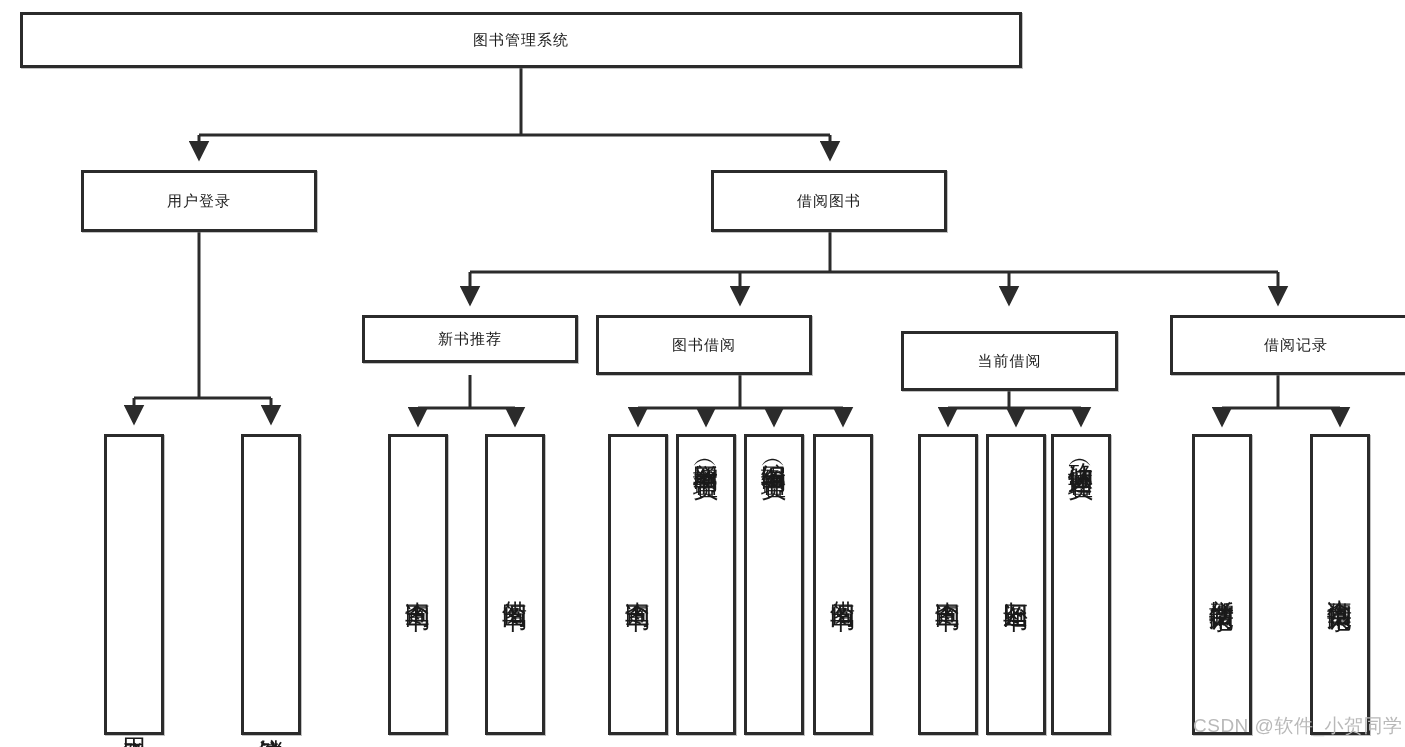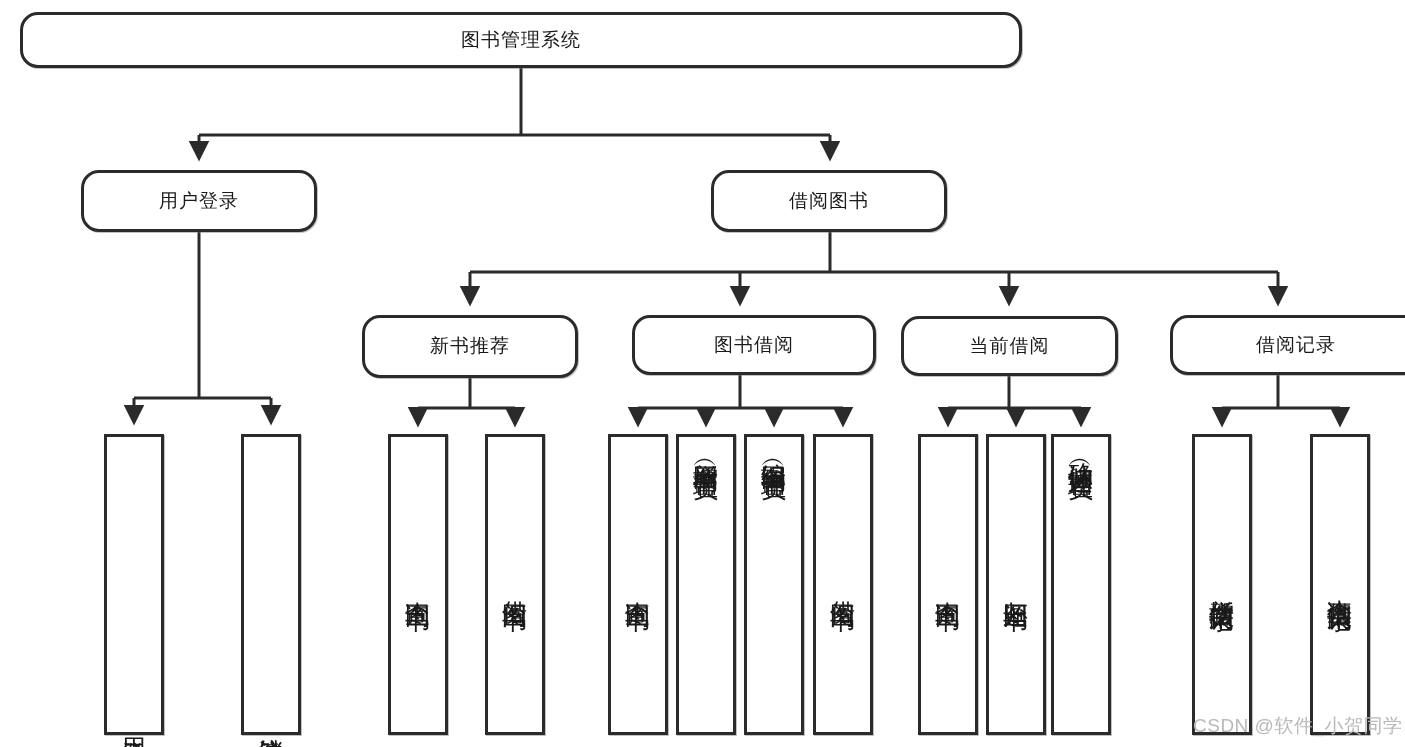"图书管理系统" .node.h { border-radius: 18px -> none; font-size: 19px -> 15px }
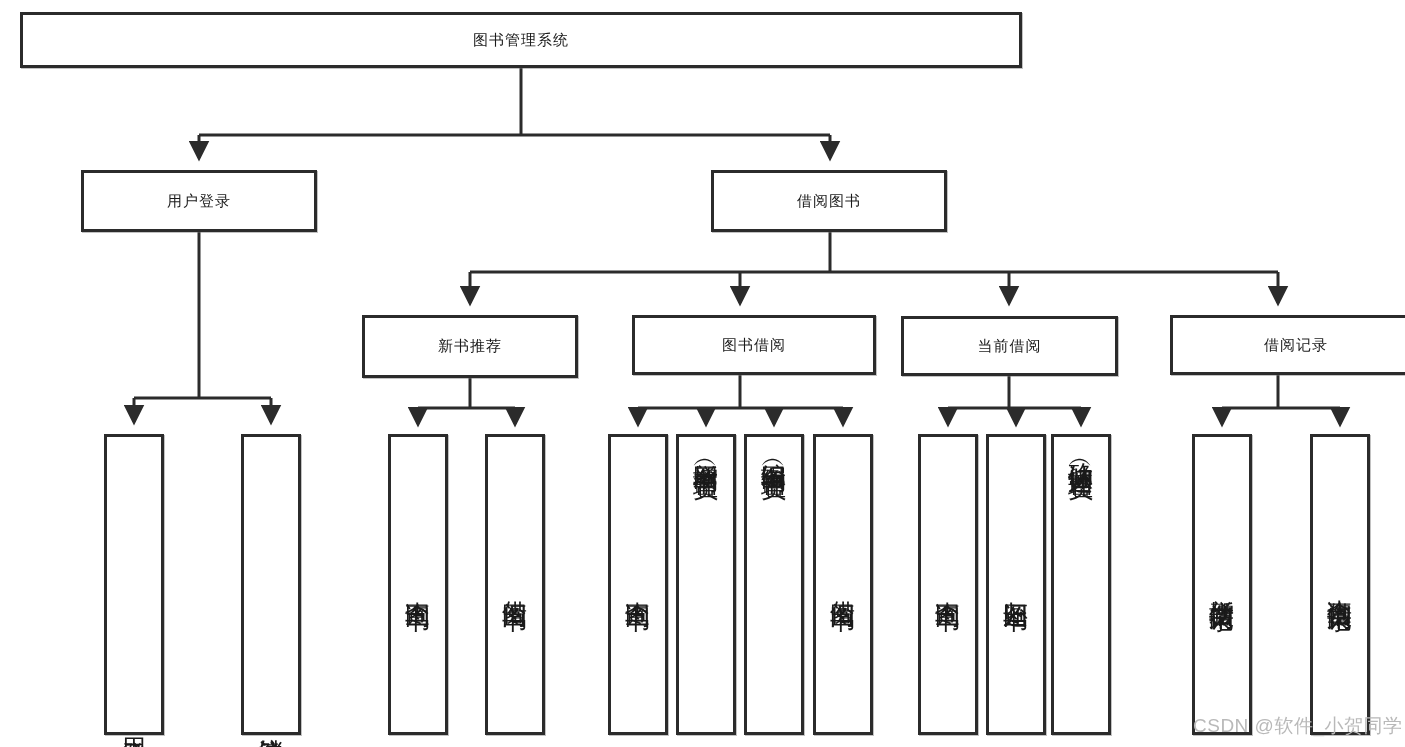"新书推荐" div.node { height: 63px -> 48px }
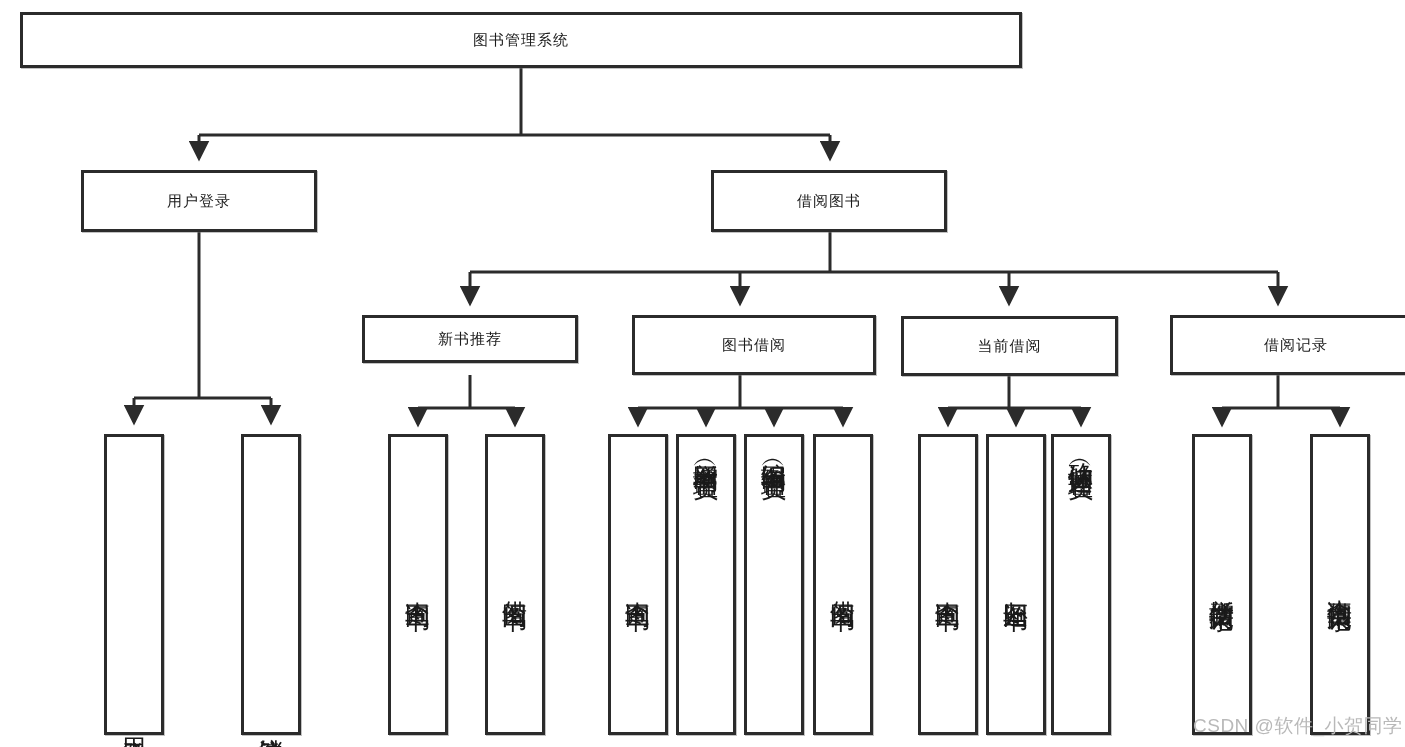"图书借阅" div.node { left: 632px -> 596px; width: 244px -> 216px }
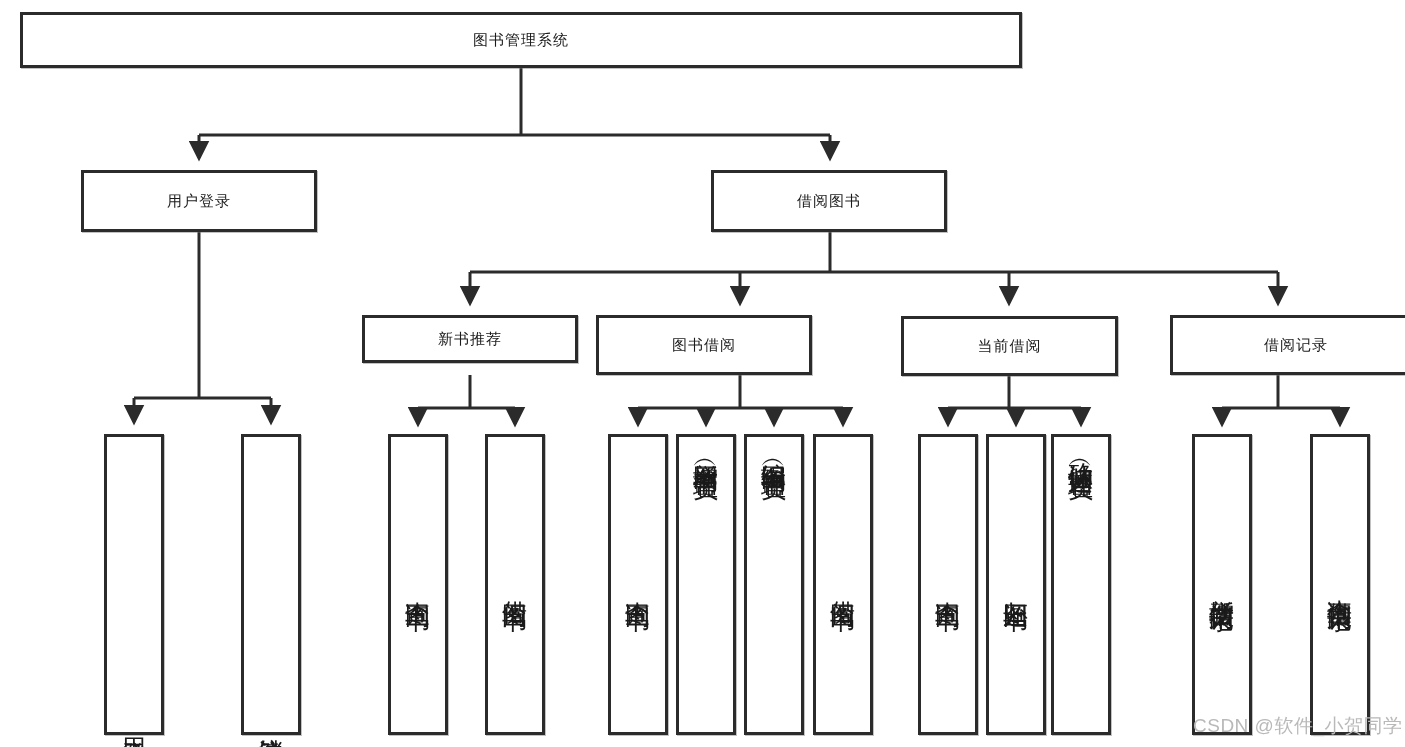"当前借阅" div.node { top: 316px -> 331px }
